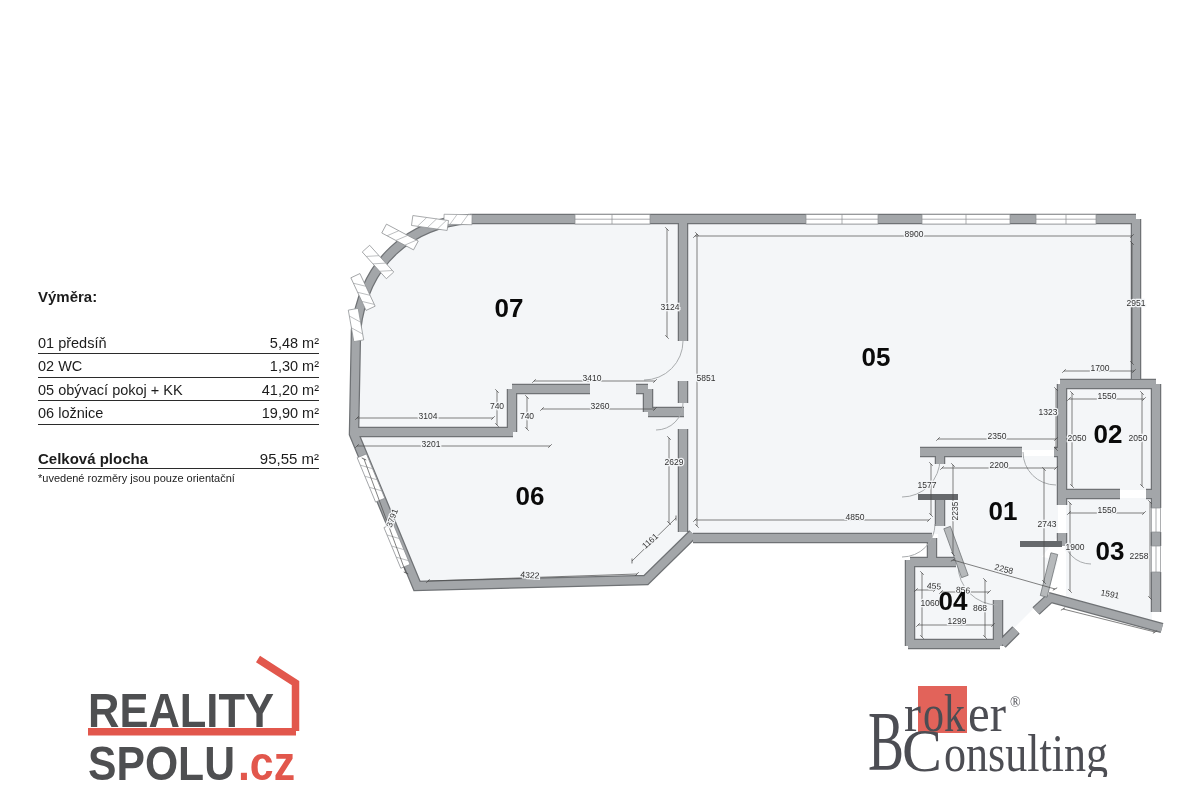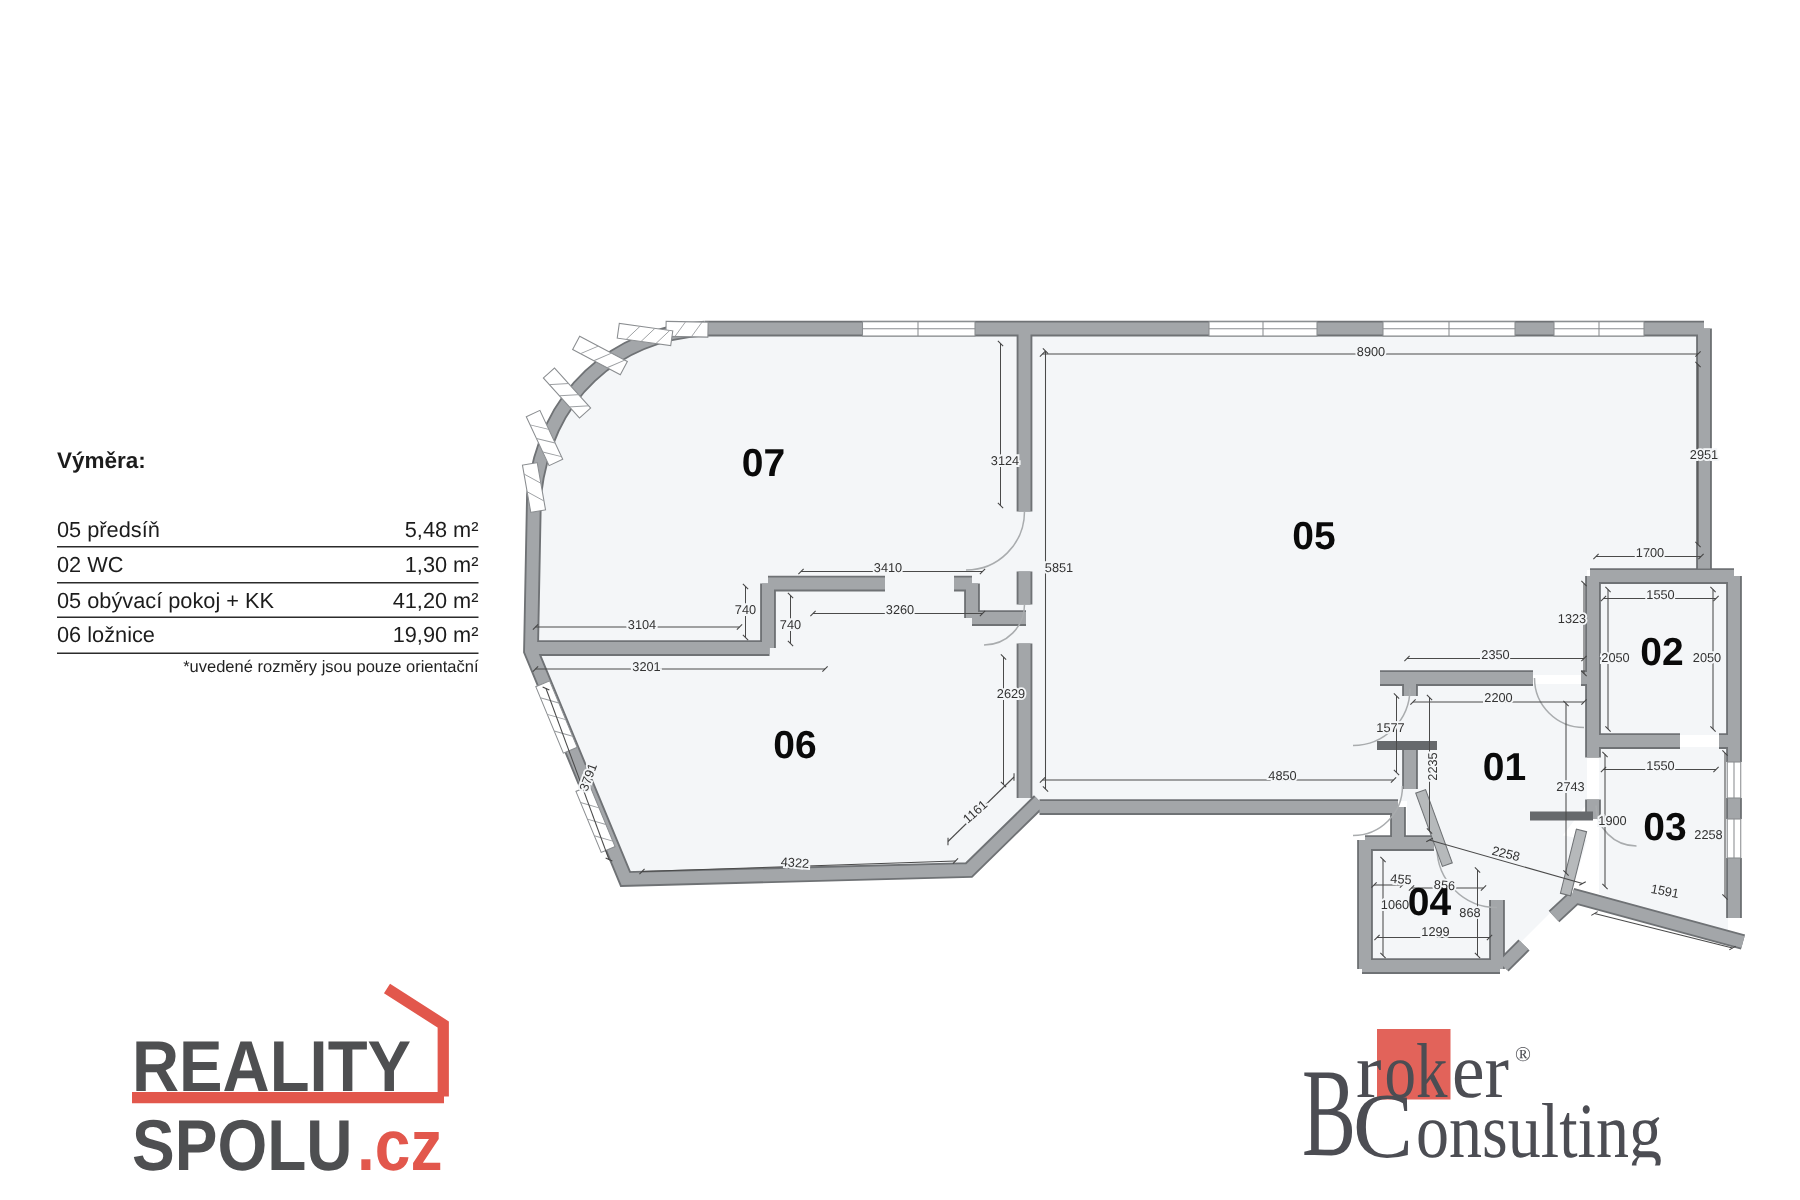"Výměra:" .legend { top: 299px -> 288px }
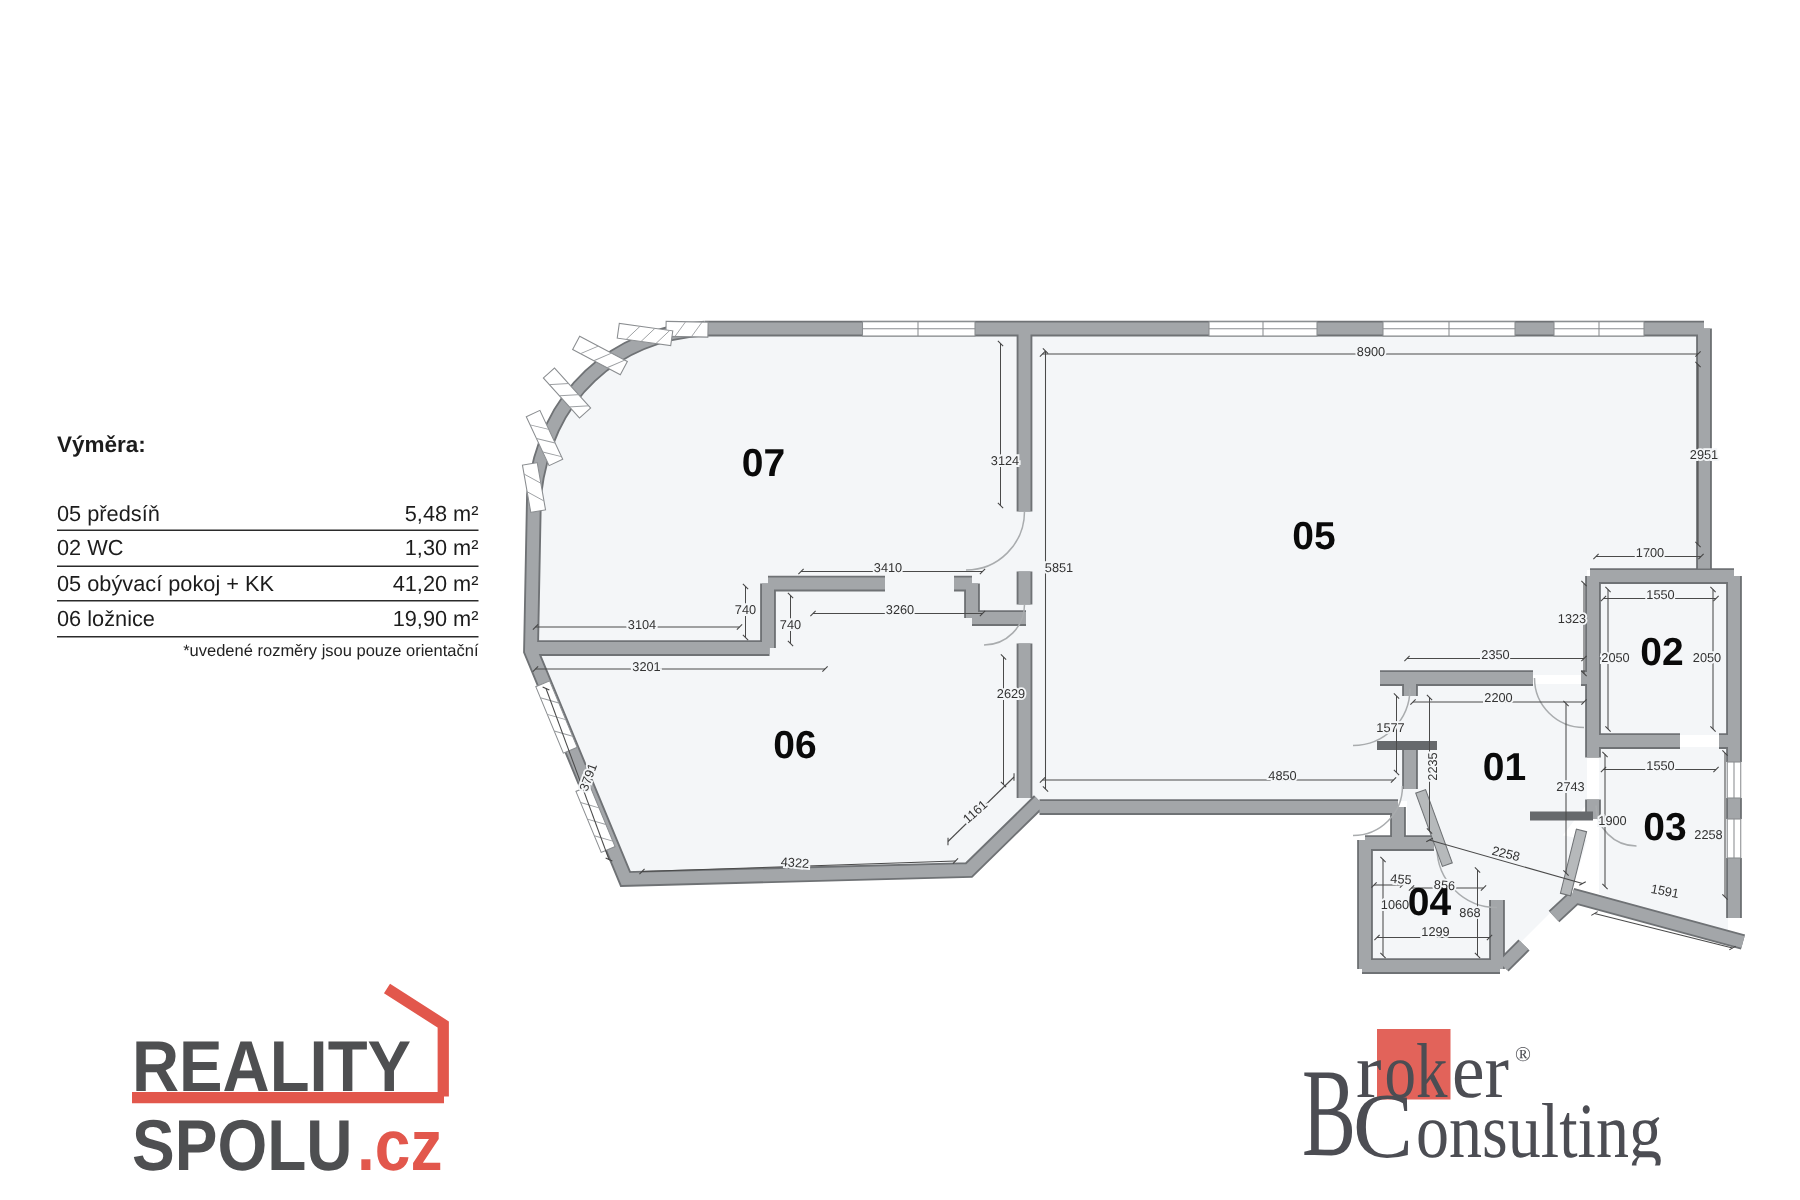"05 předsíň" span { text: 05 -> 01 }
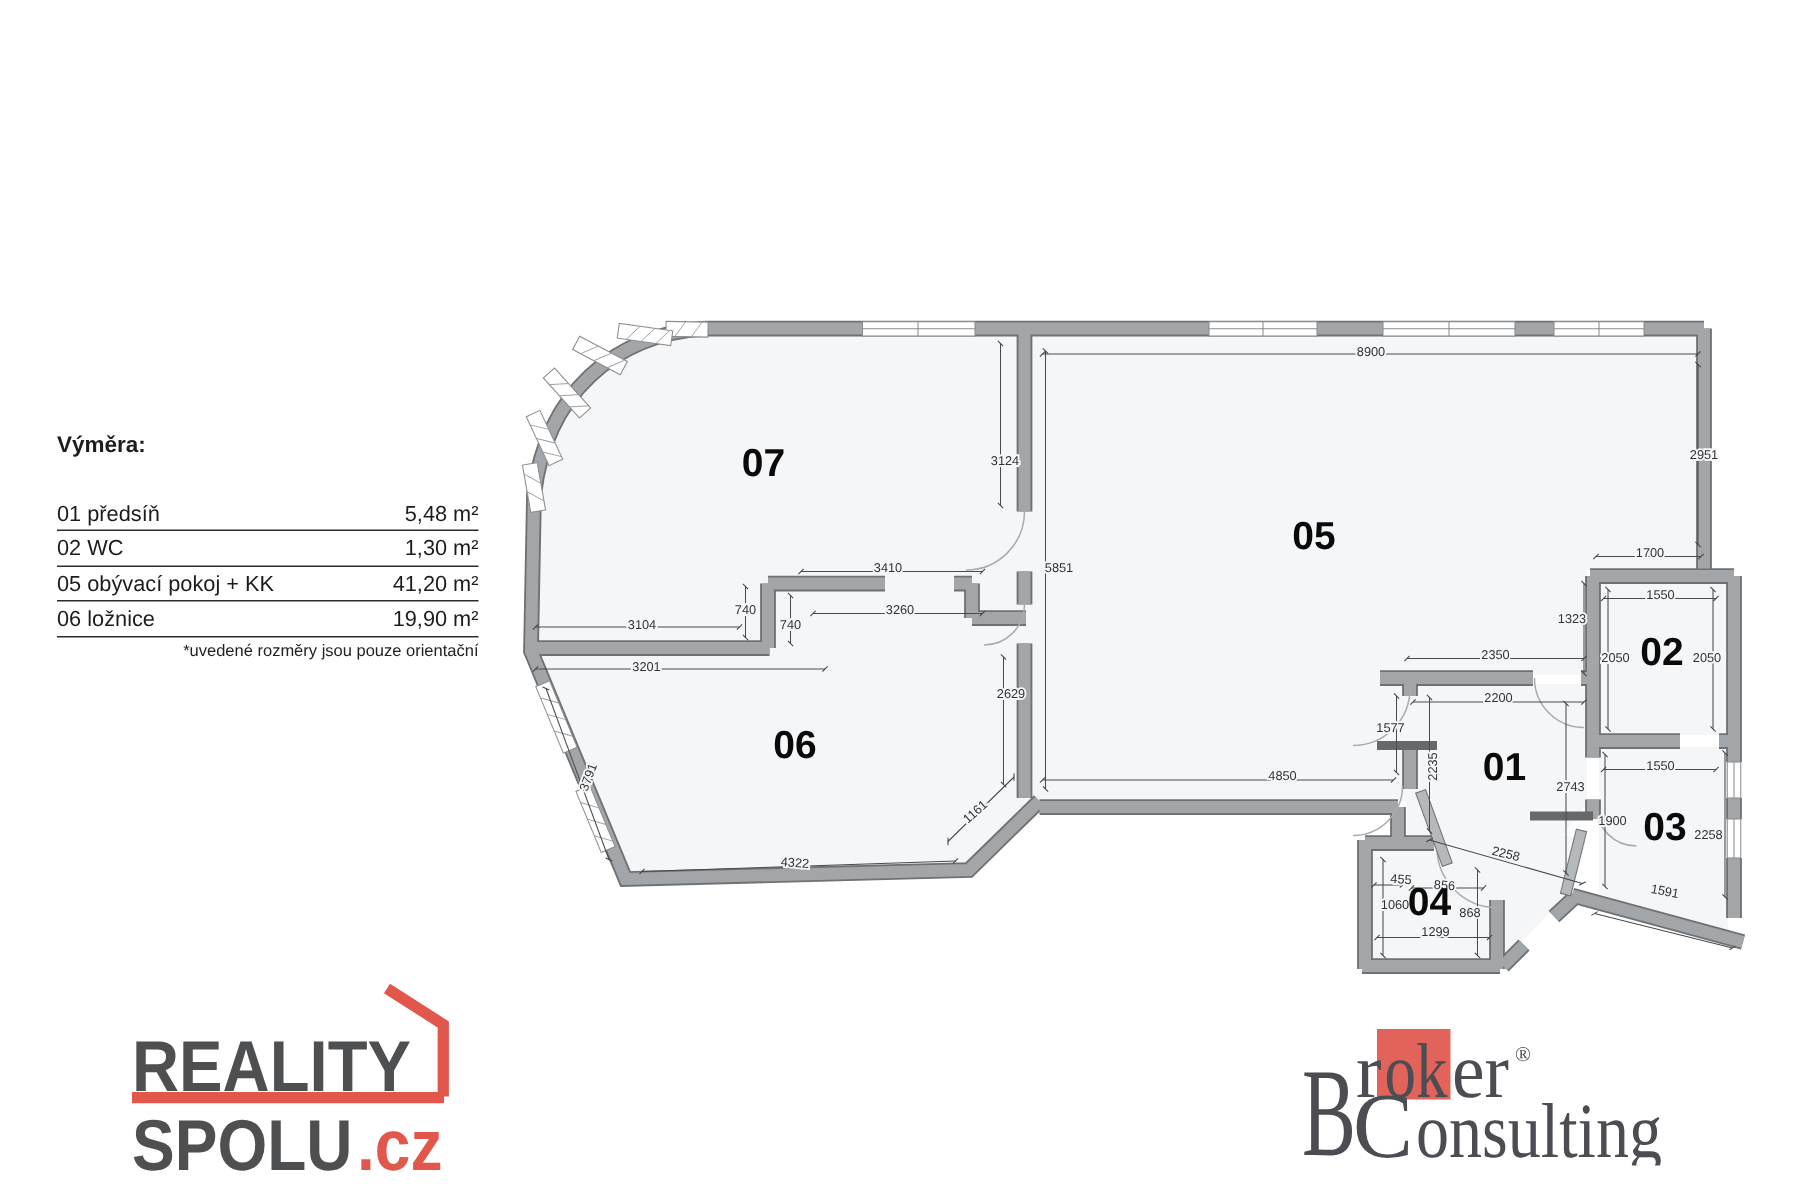"Celková plocha" div.lrow { html: none -> <div> <span>Celková plocha</span> <span>95,55 m²</span> </div> }
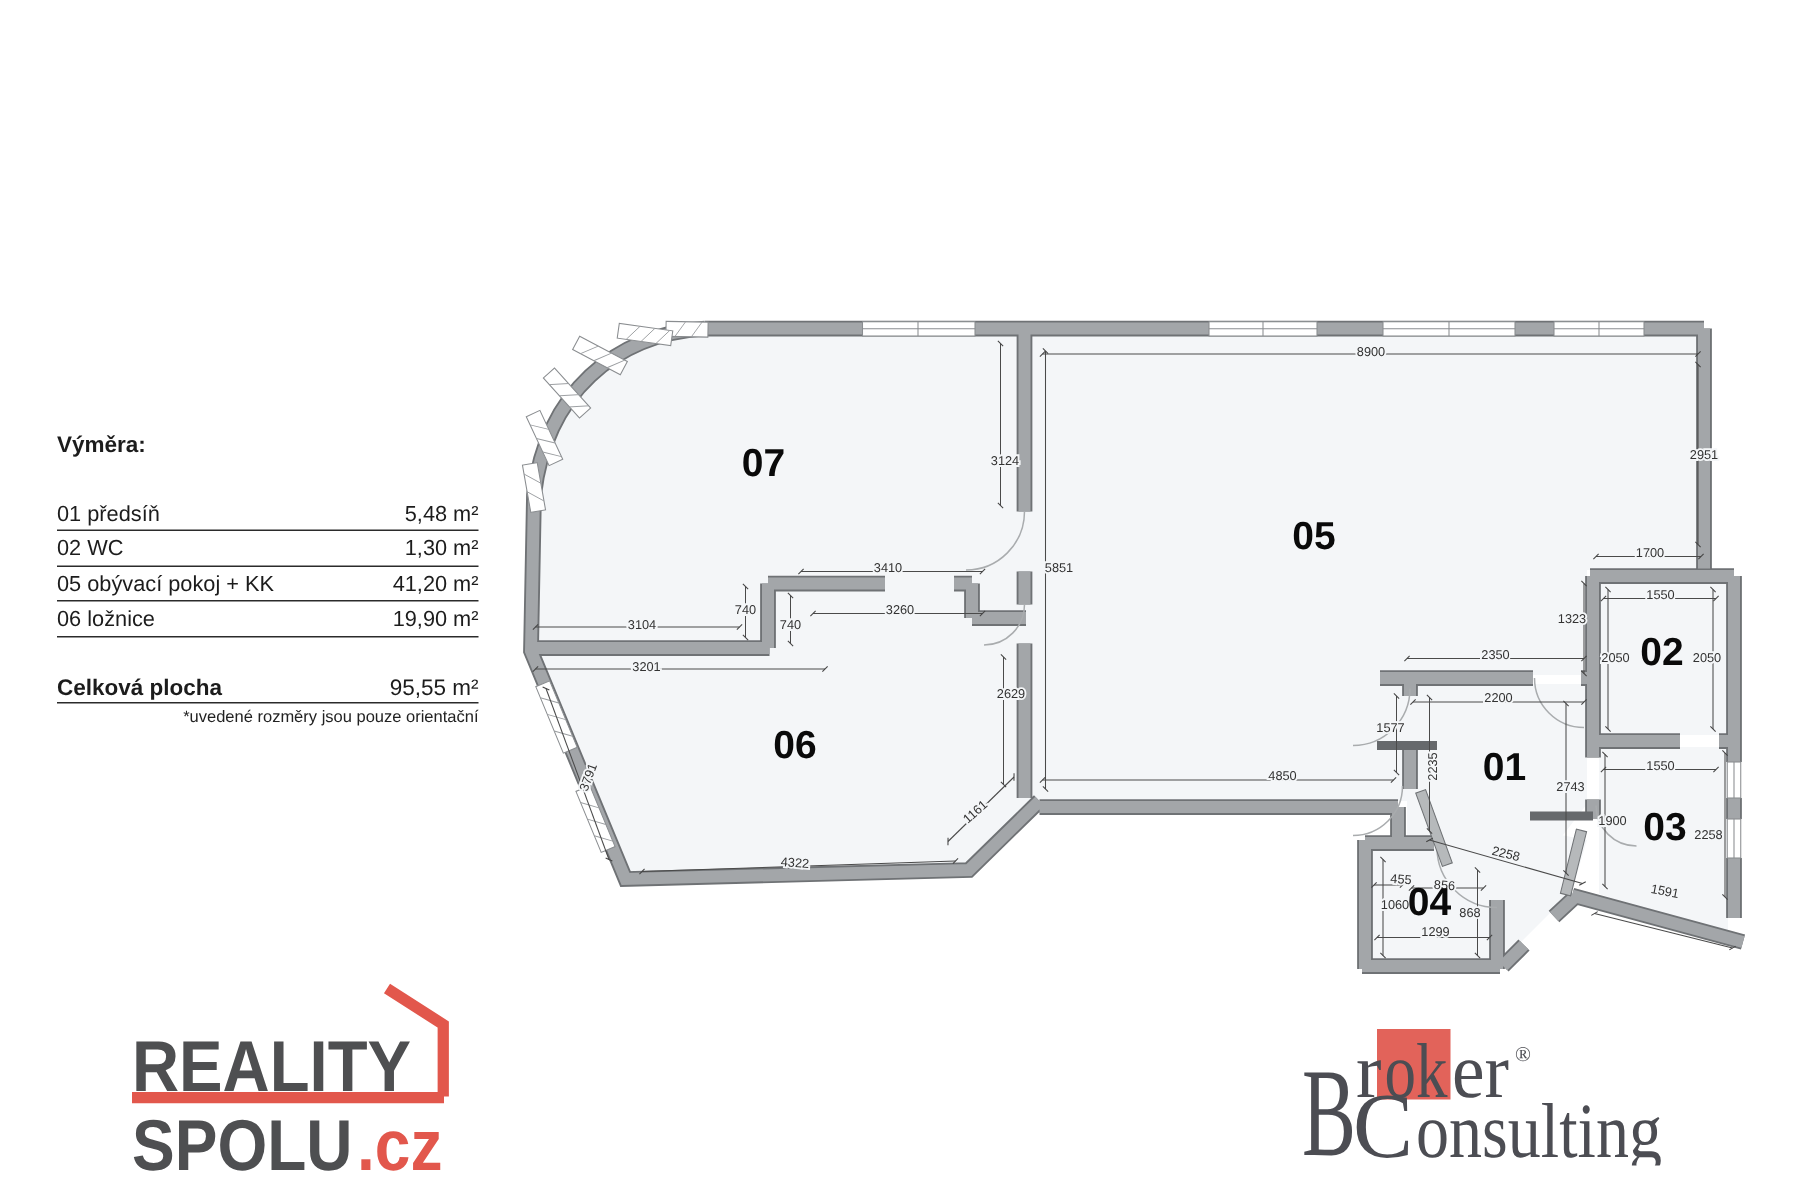"*uvedené rozměry jsou pouze orientační" .disclaimer { text-align: right -> none }
